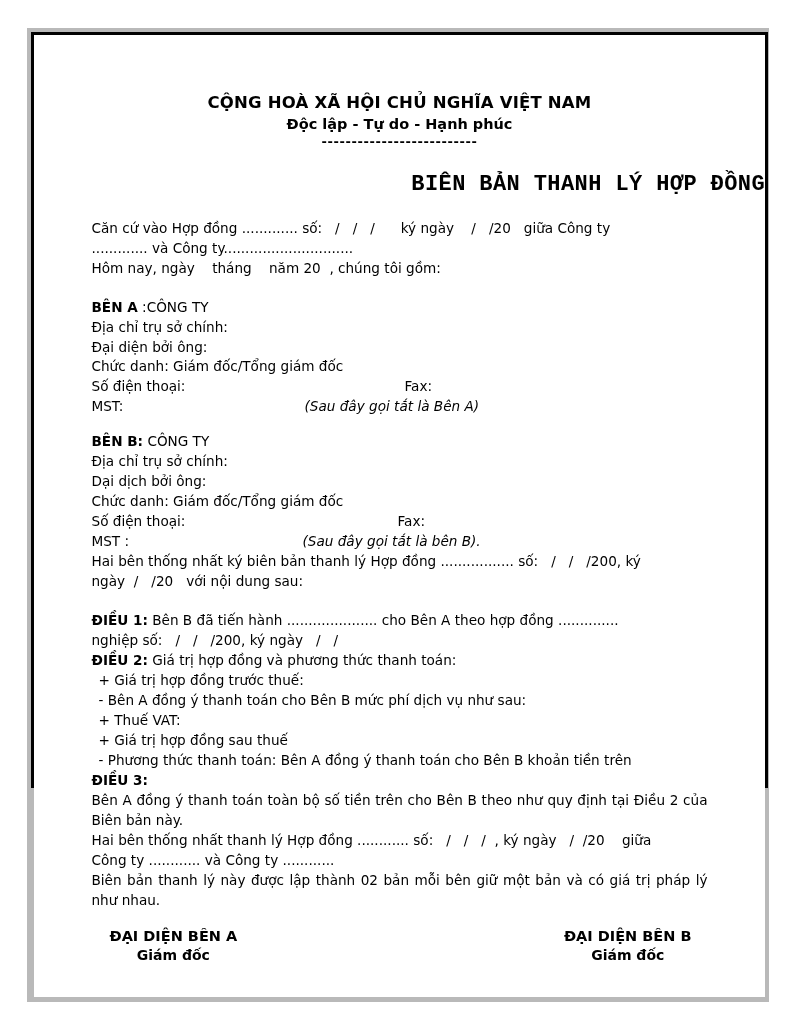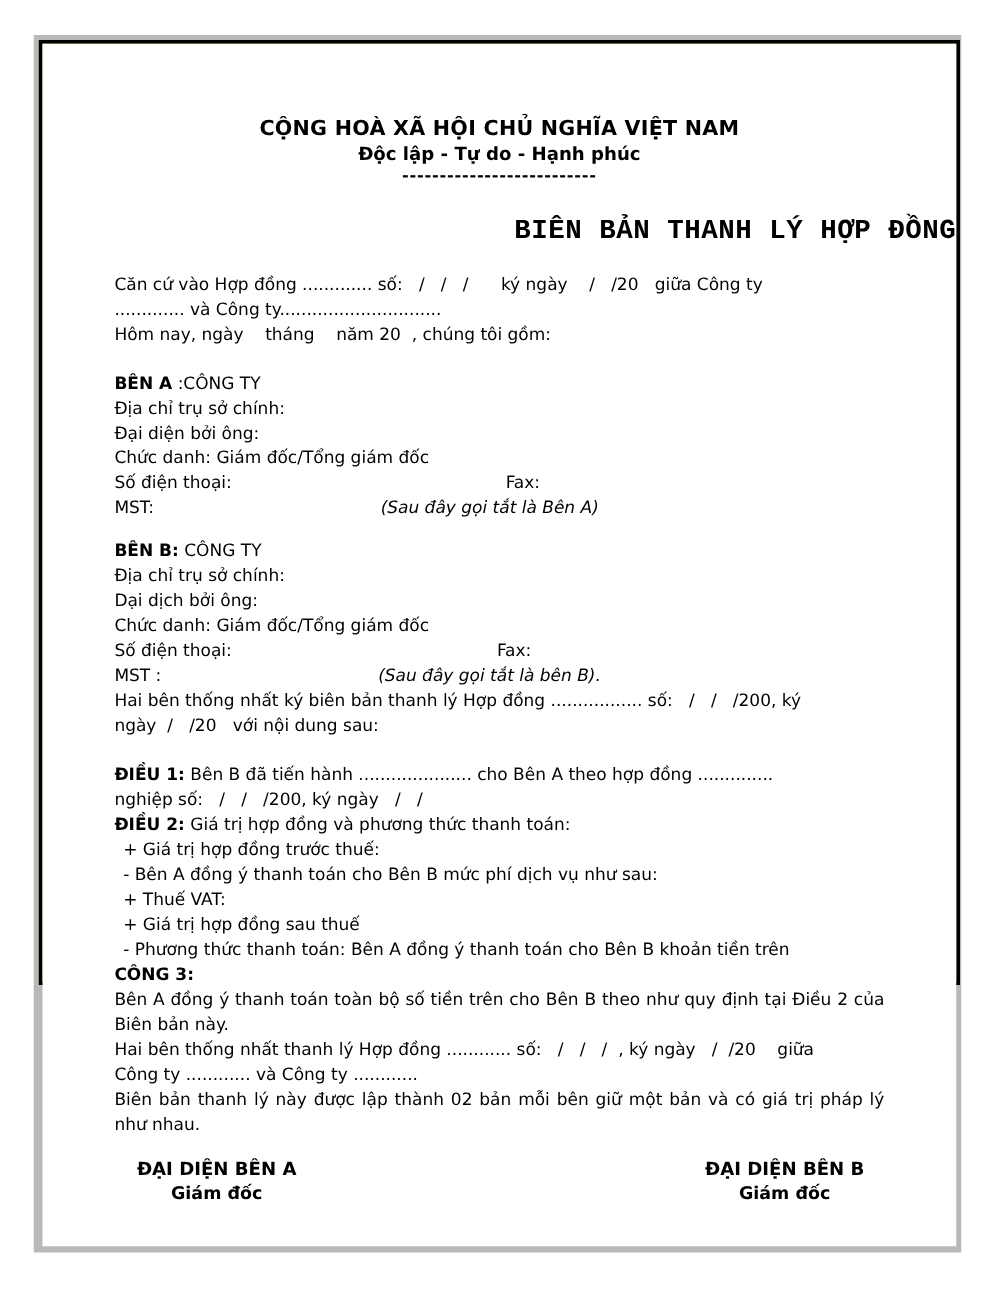"CỘNG HOÀ XÃ HỘI CHỦ" .page-frame { background: #bef264 -> #4c1d95 }
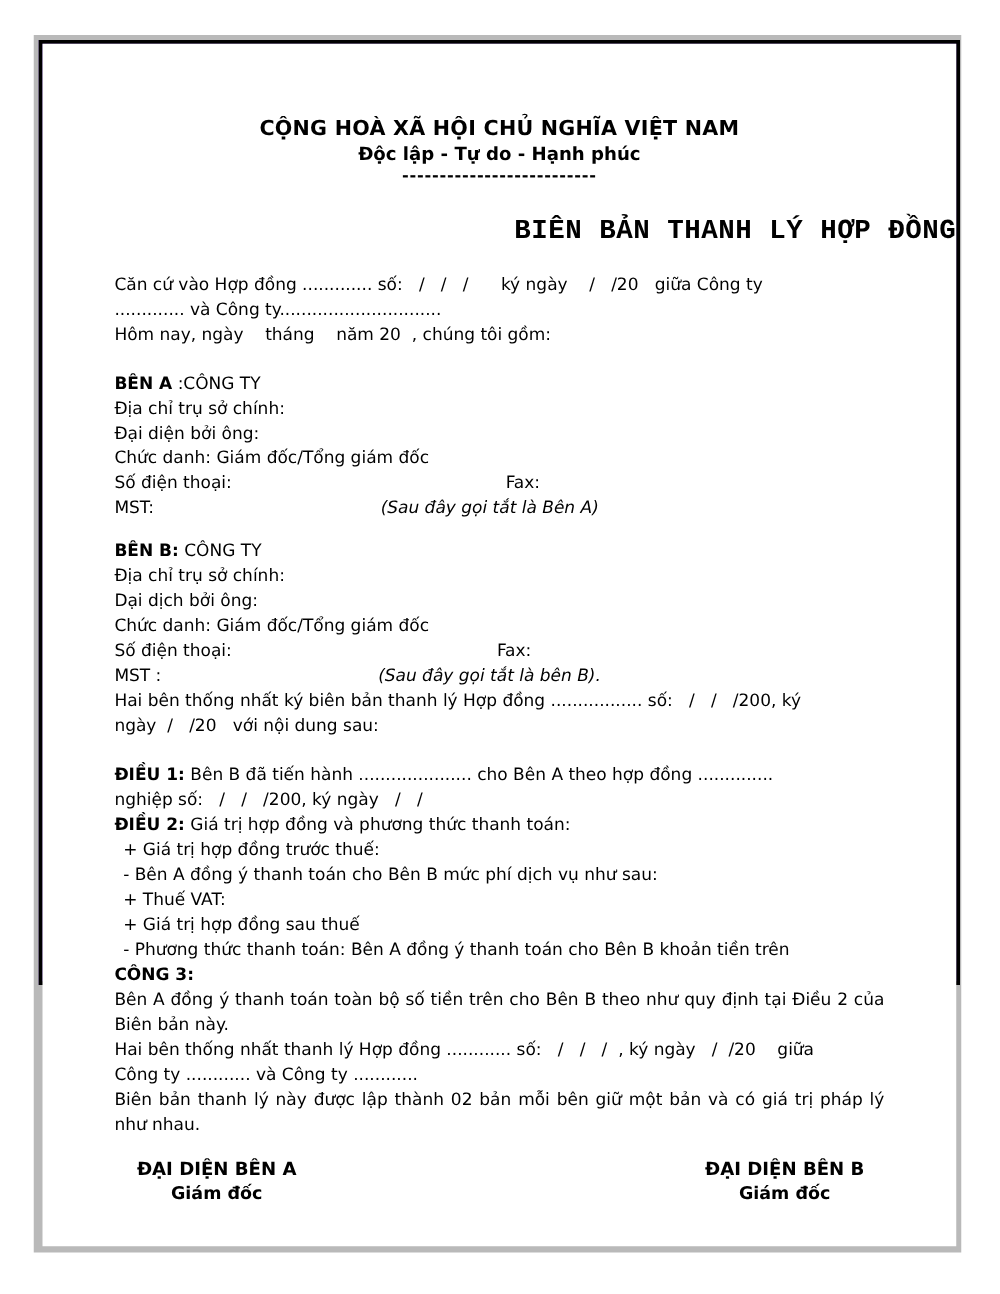"CÔNG 3:" div.p-plain { text: CÔNG -> ĐIỀU }
